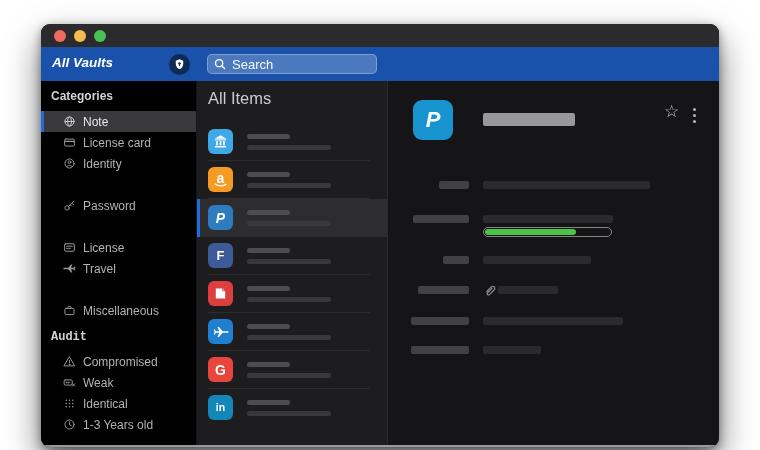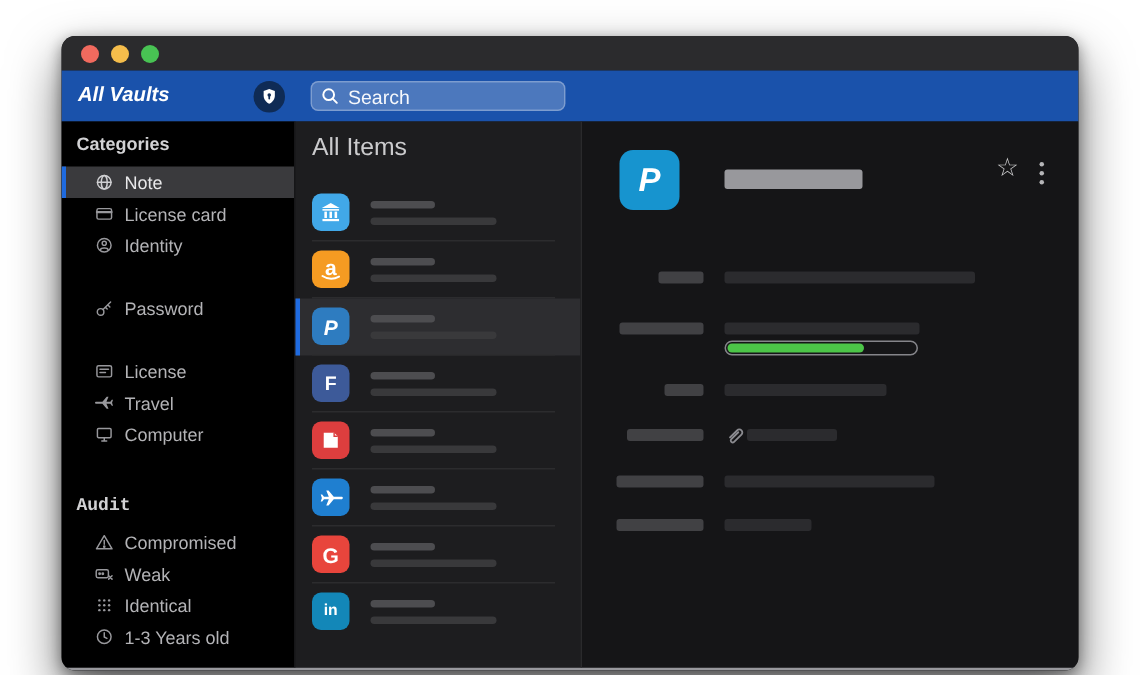"Computer" div.side-item { html: <div> <span> <svg> <rect></rect> <path></path> </svg> </span> <span>Computer</span> </div> -> none }
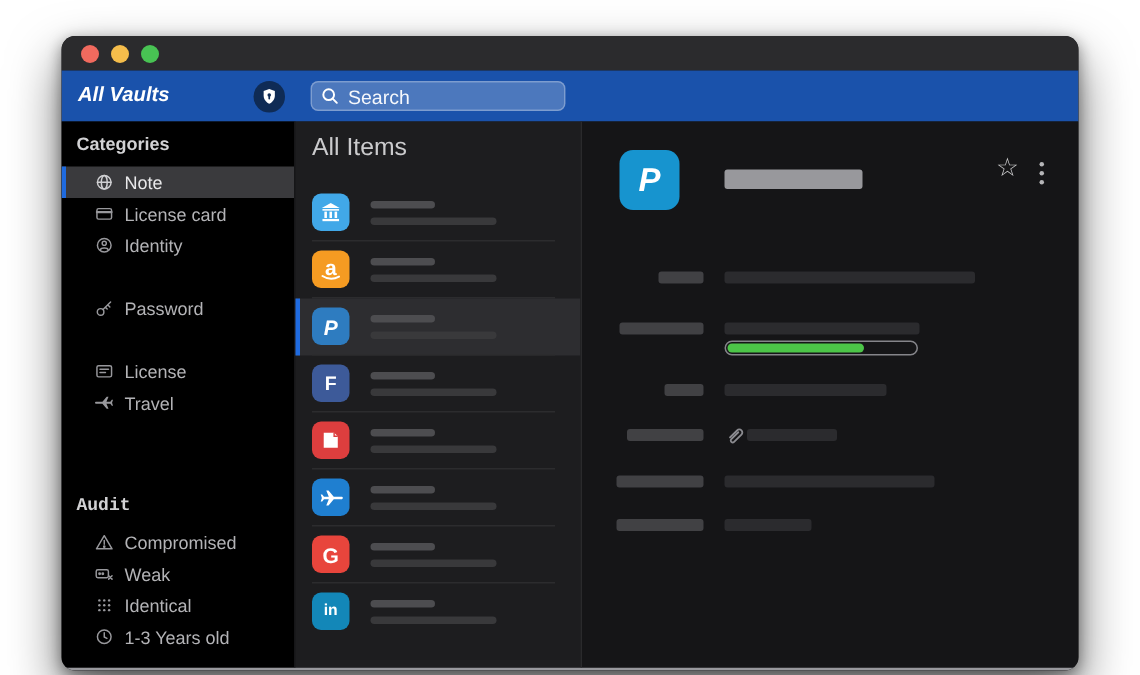"Miscellaneous" div.side-item { html: none -> <div> <span> <svg> <rect></rect> <path></path> </svg> </span> <span>Miscellaneous</span> </div> }
